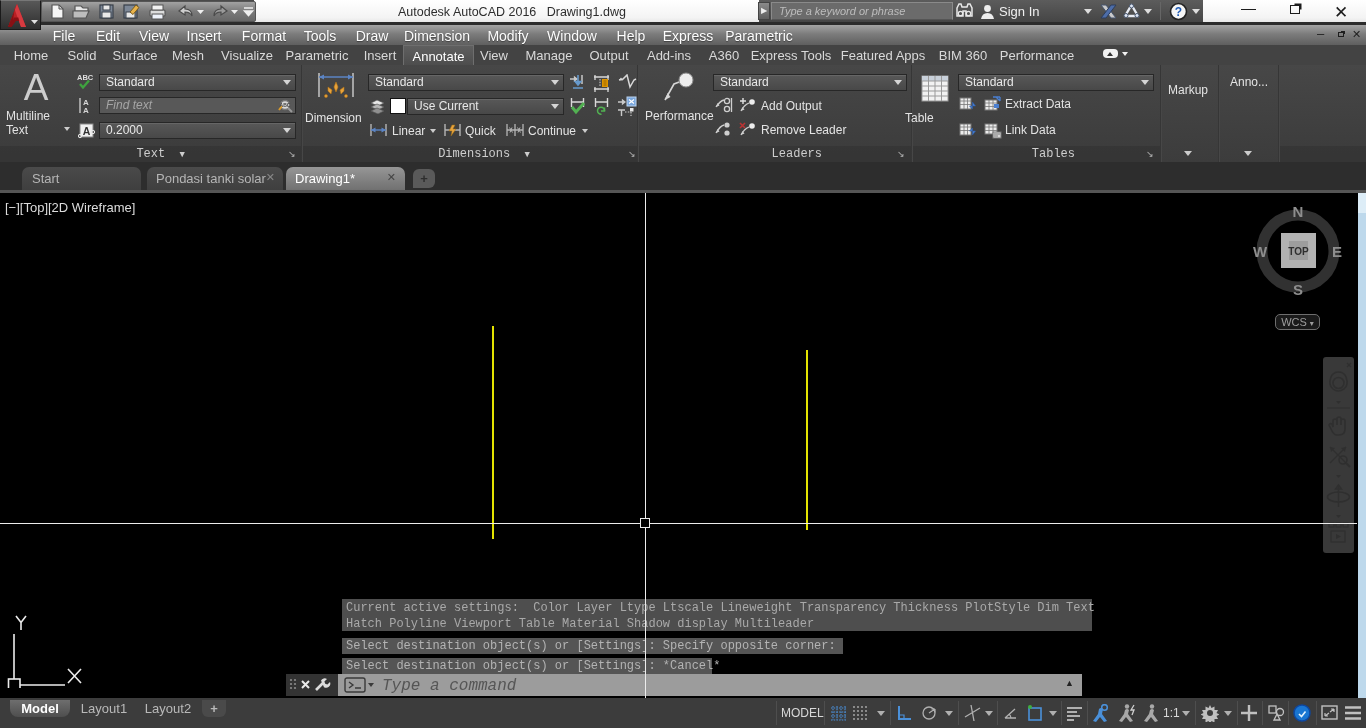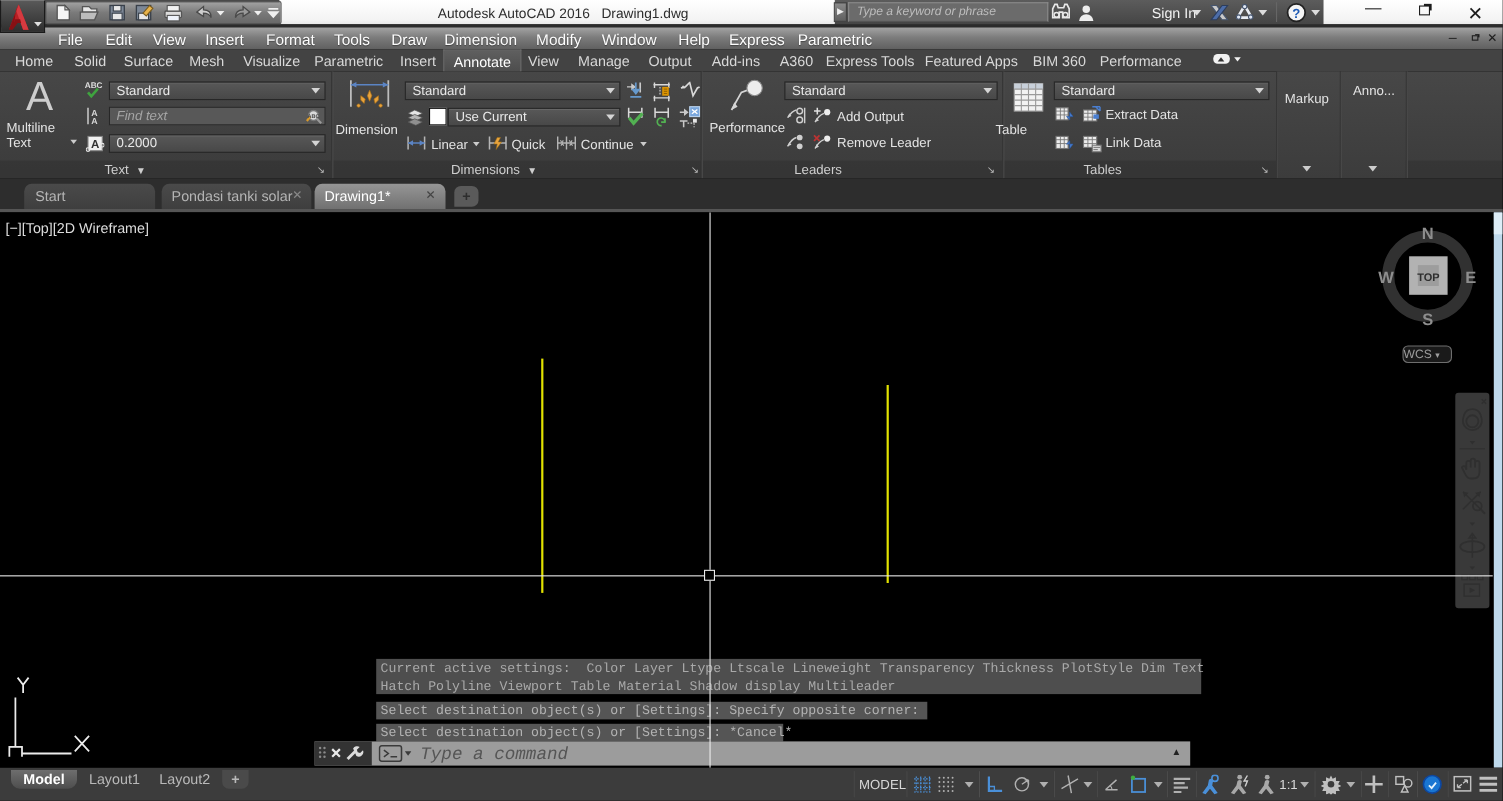"Sign In" #signin { margin-left: 48px -> none }
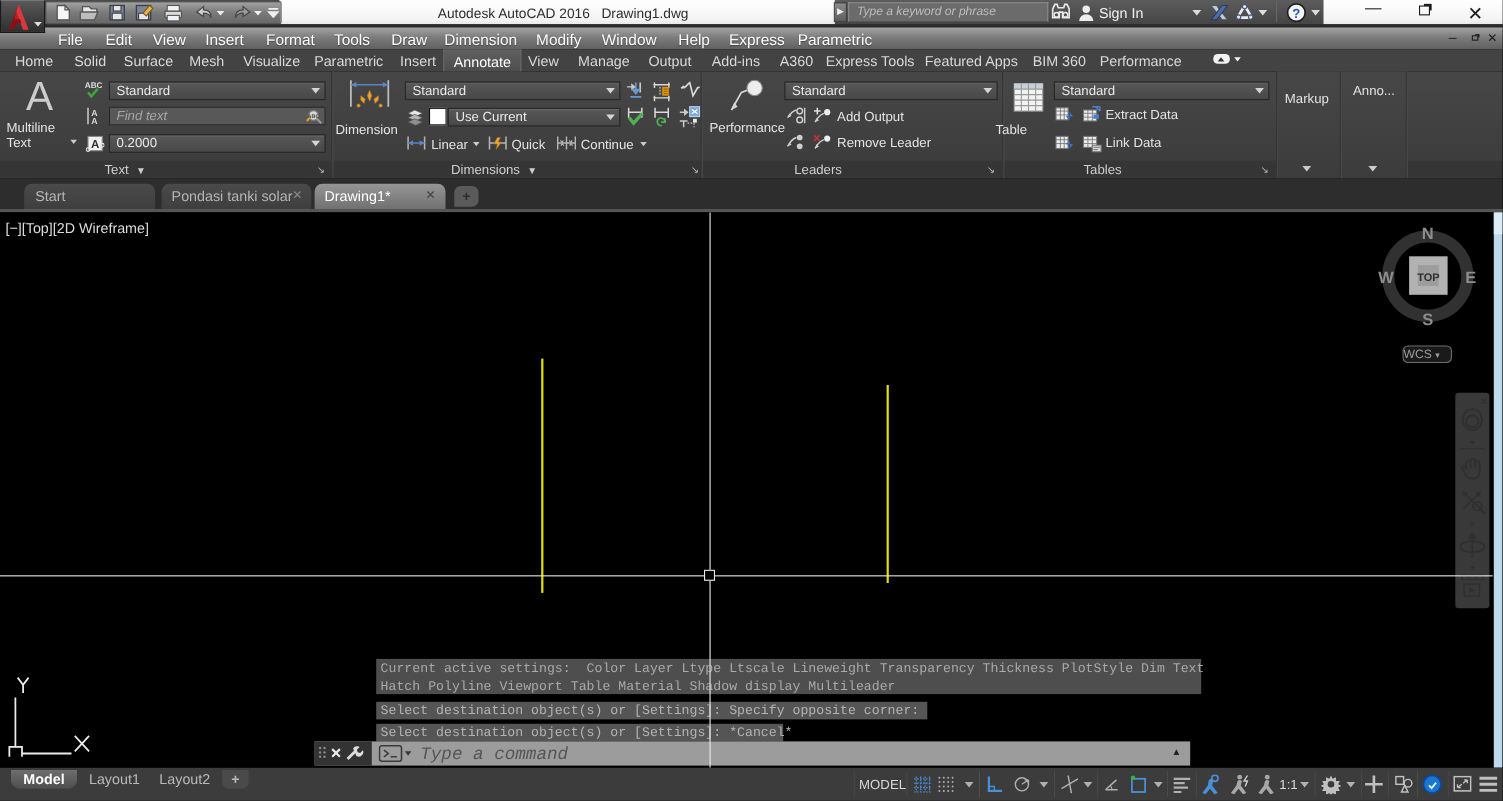"Text ▼" .panel-title { font-family: none -> Liberation Mono, monospace; text-align: left -> right }
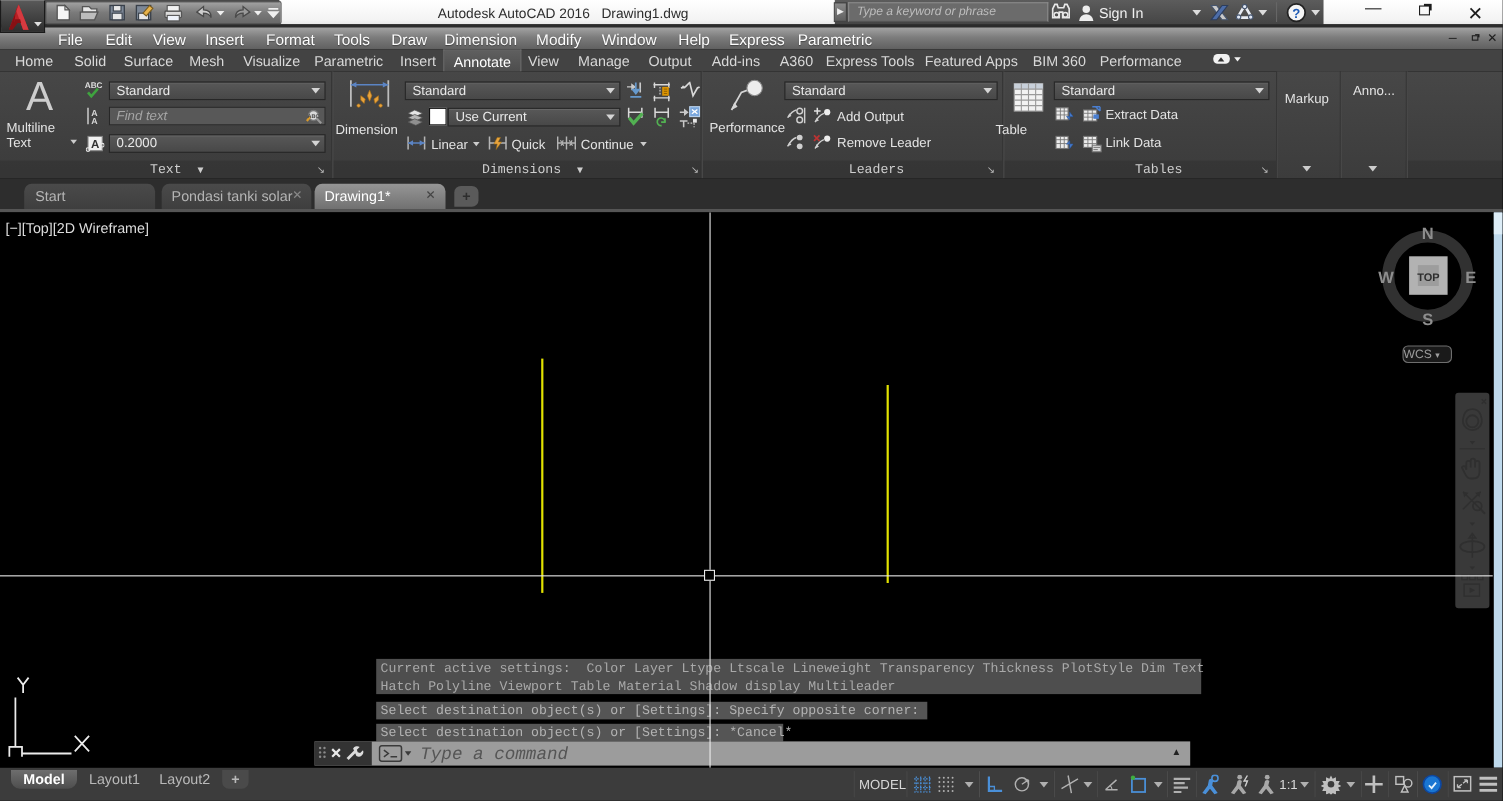"WCS ▾" div.abs { text-align: left -> center }
